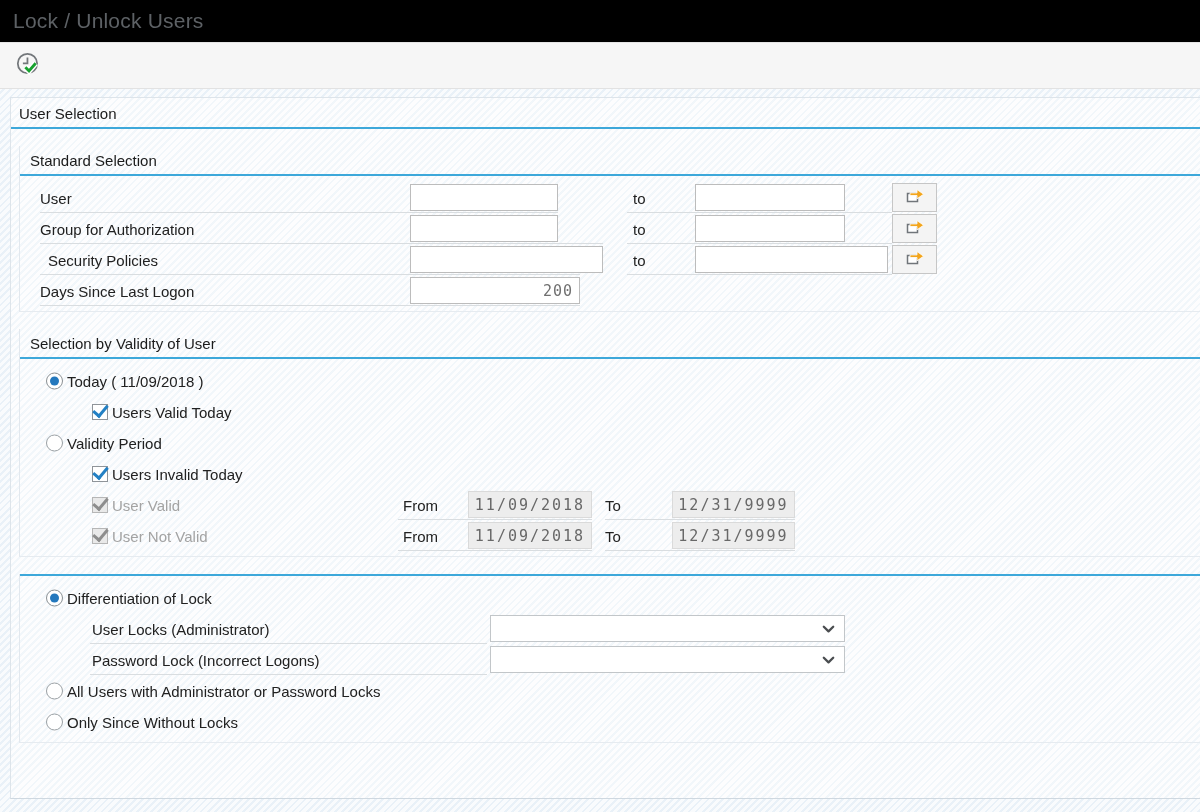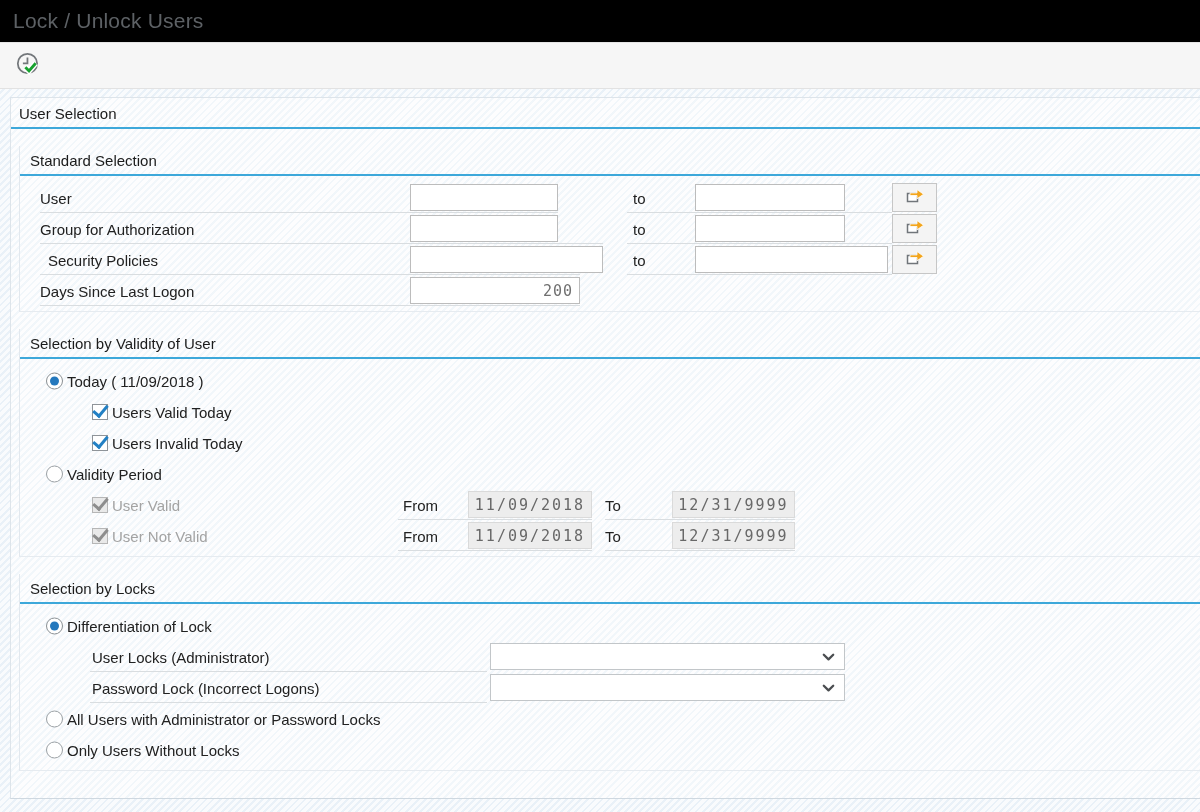"Users Invalid Today" div.row { order: before "Validity Period" -> after "Validity Period" }
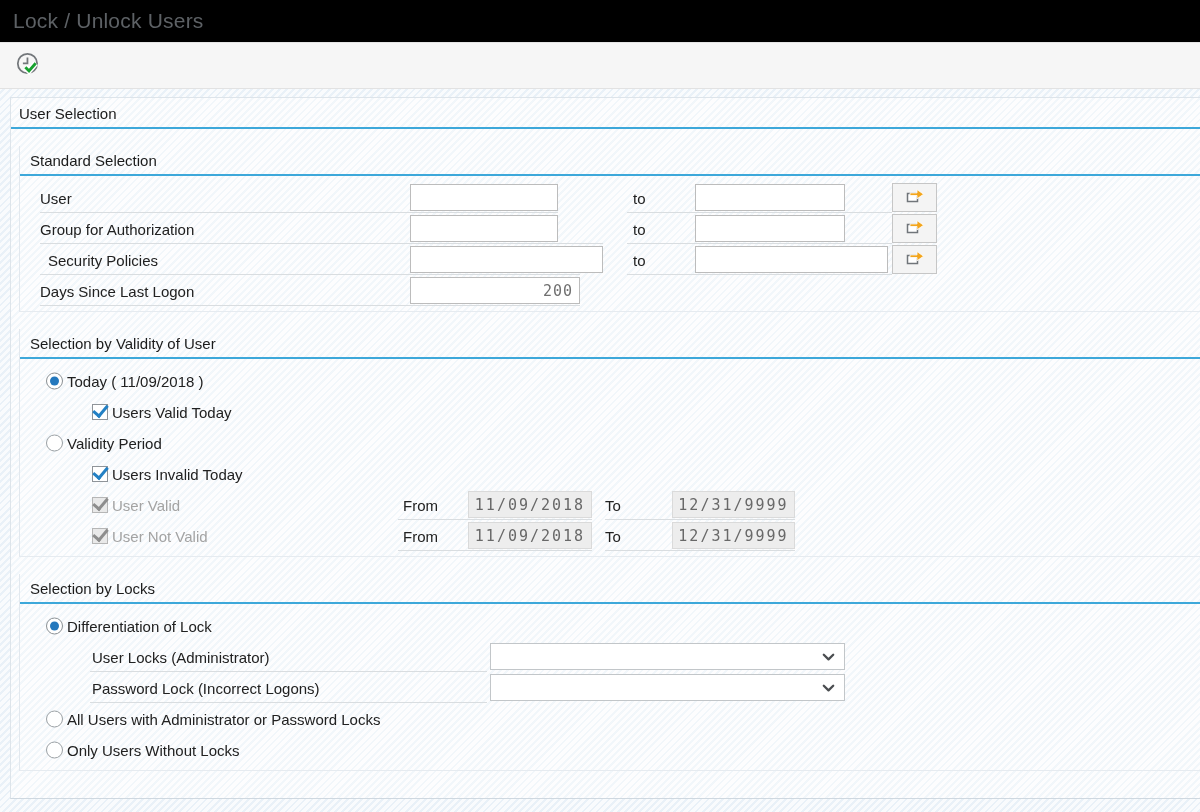"Selection by Locks" div.group-title { html: <div>Selection by Locks</div> -> none }
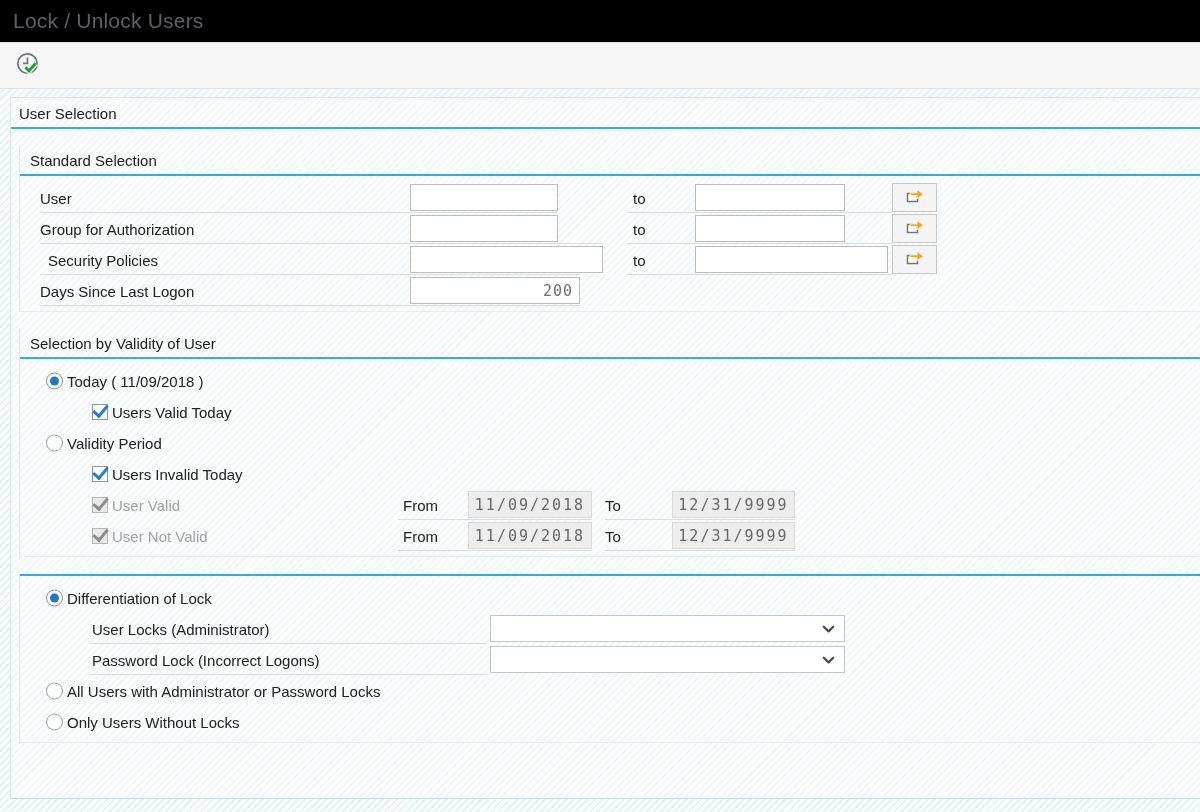"Only Users Without Locks" span.lbl { text: Users -> Since }
